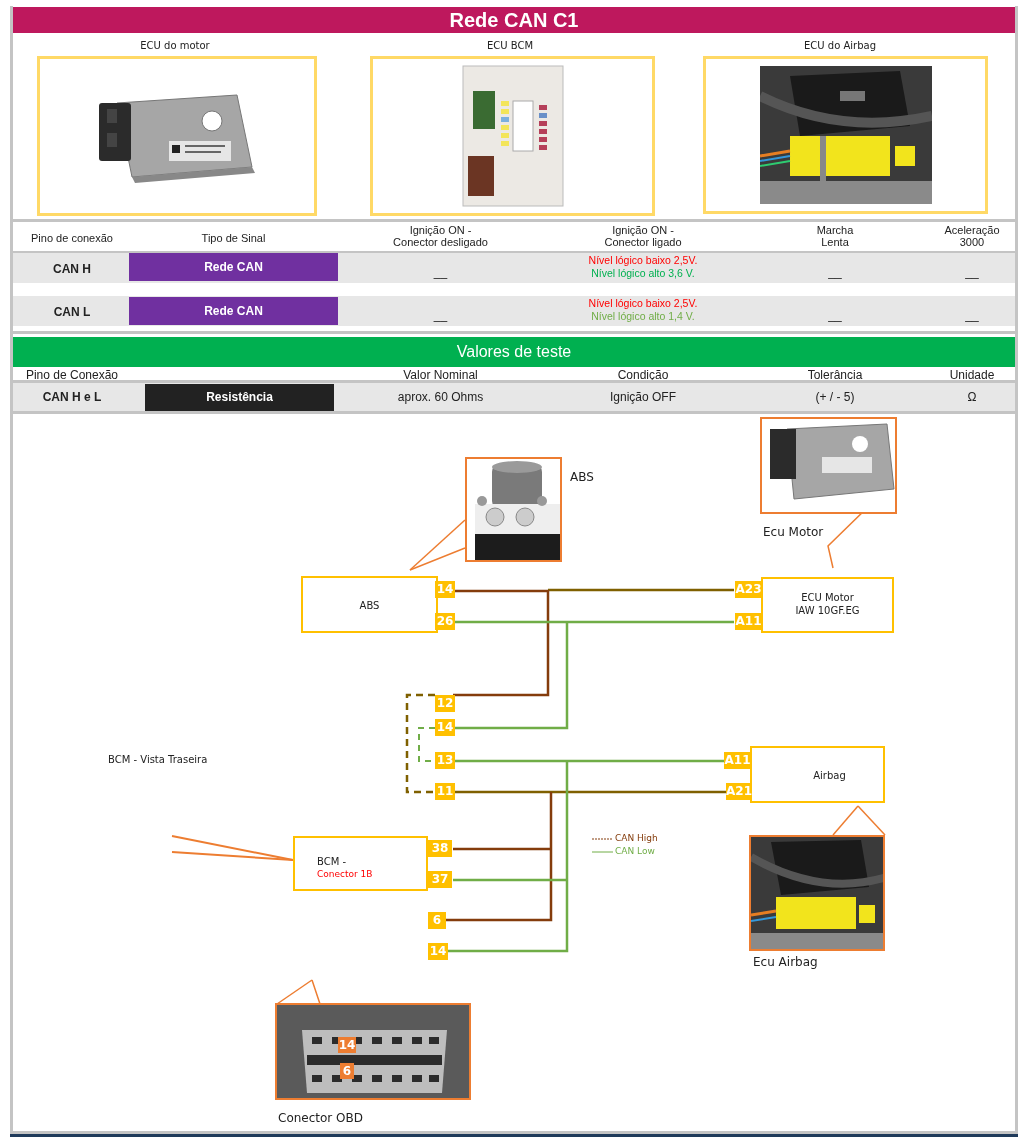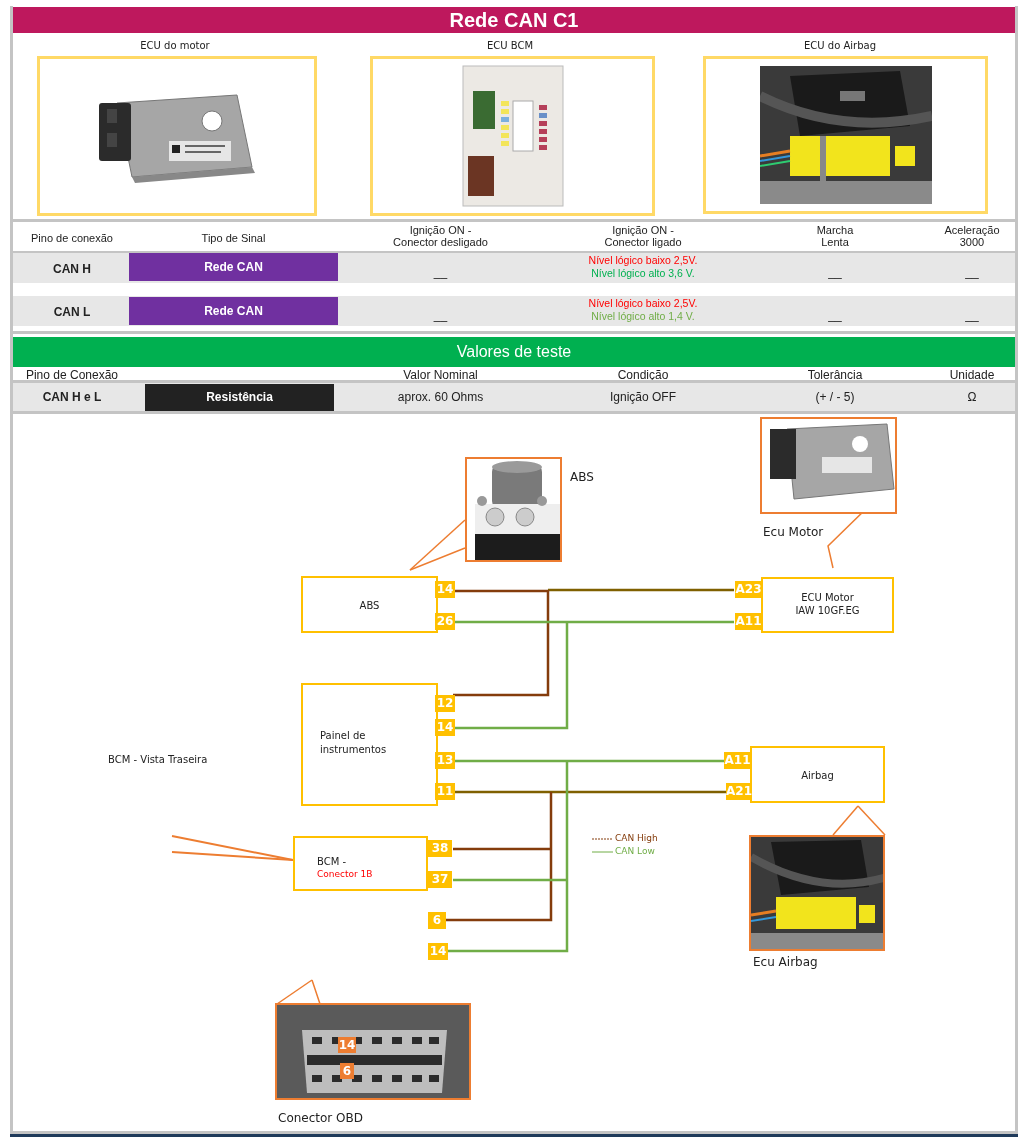"Painel de" div.box { html: <div> <div> <div>Painel de</div> <div>instrumentos</div> </div> </div> -> none }
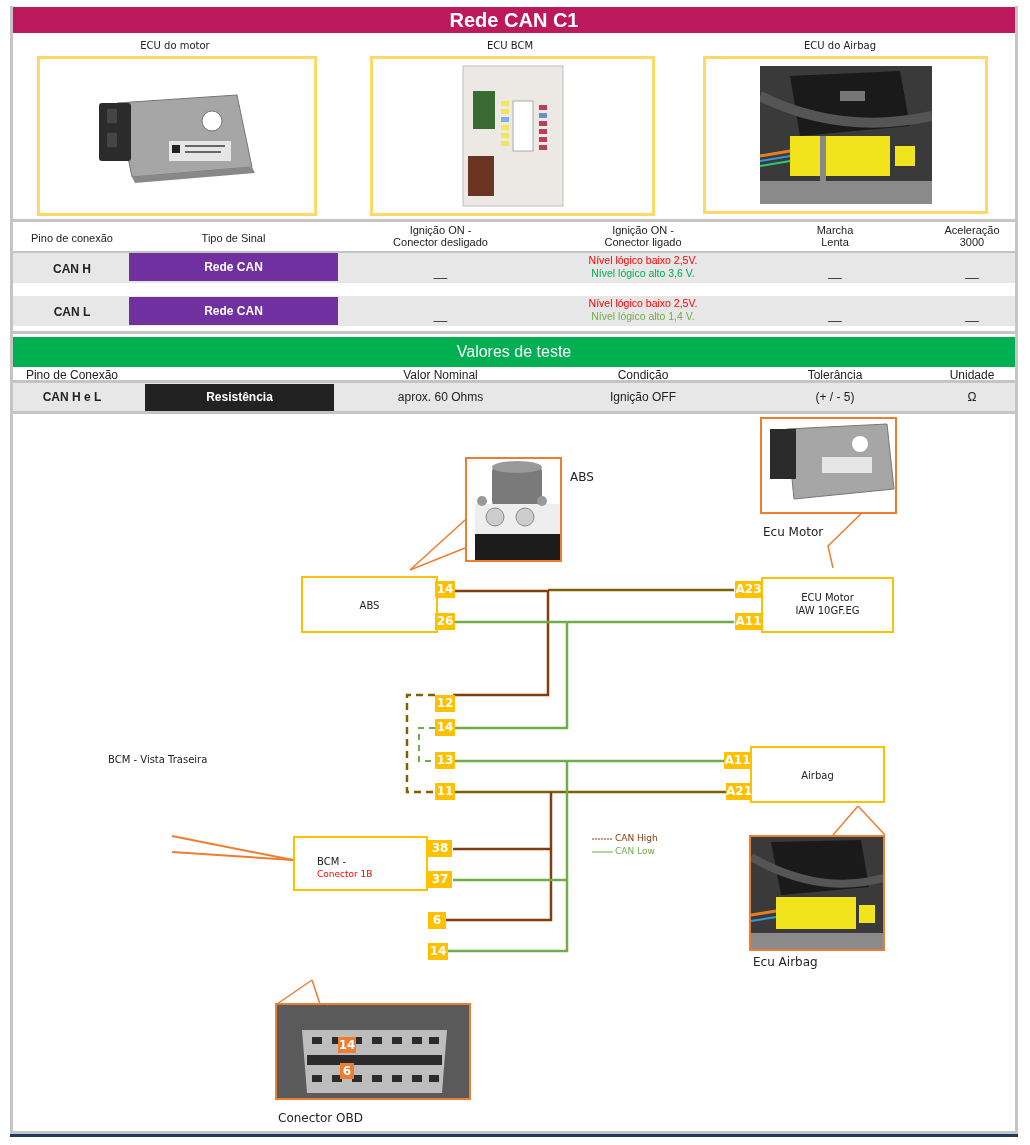"Airbag" div.dlabel { left: 0 -> 12px }
